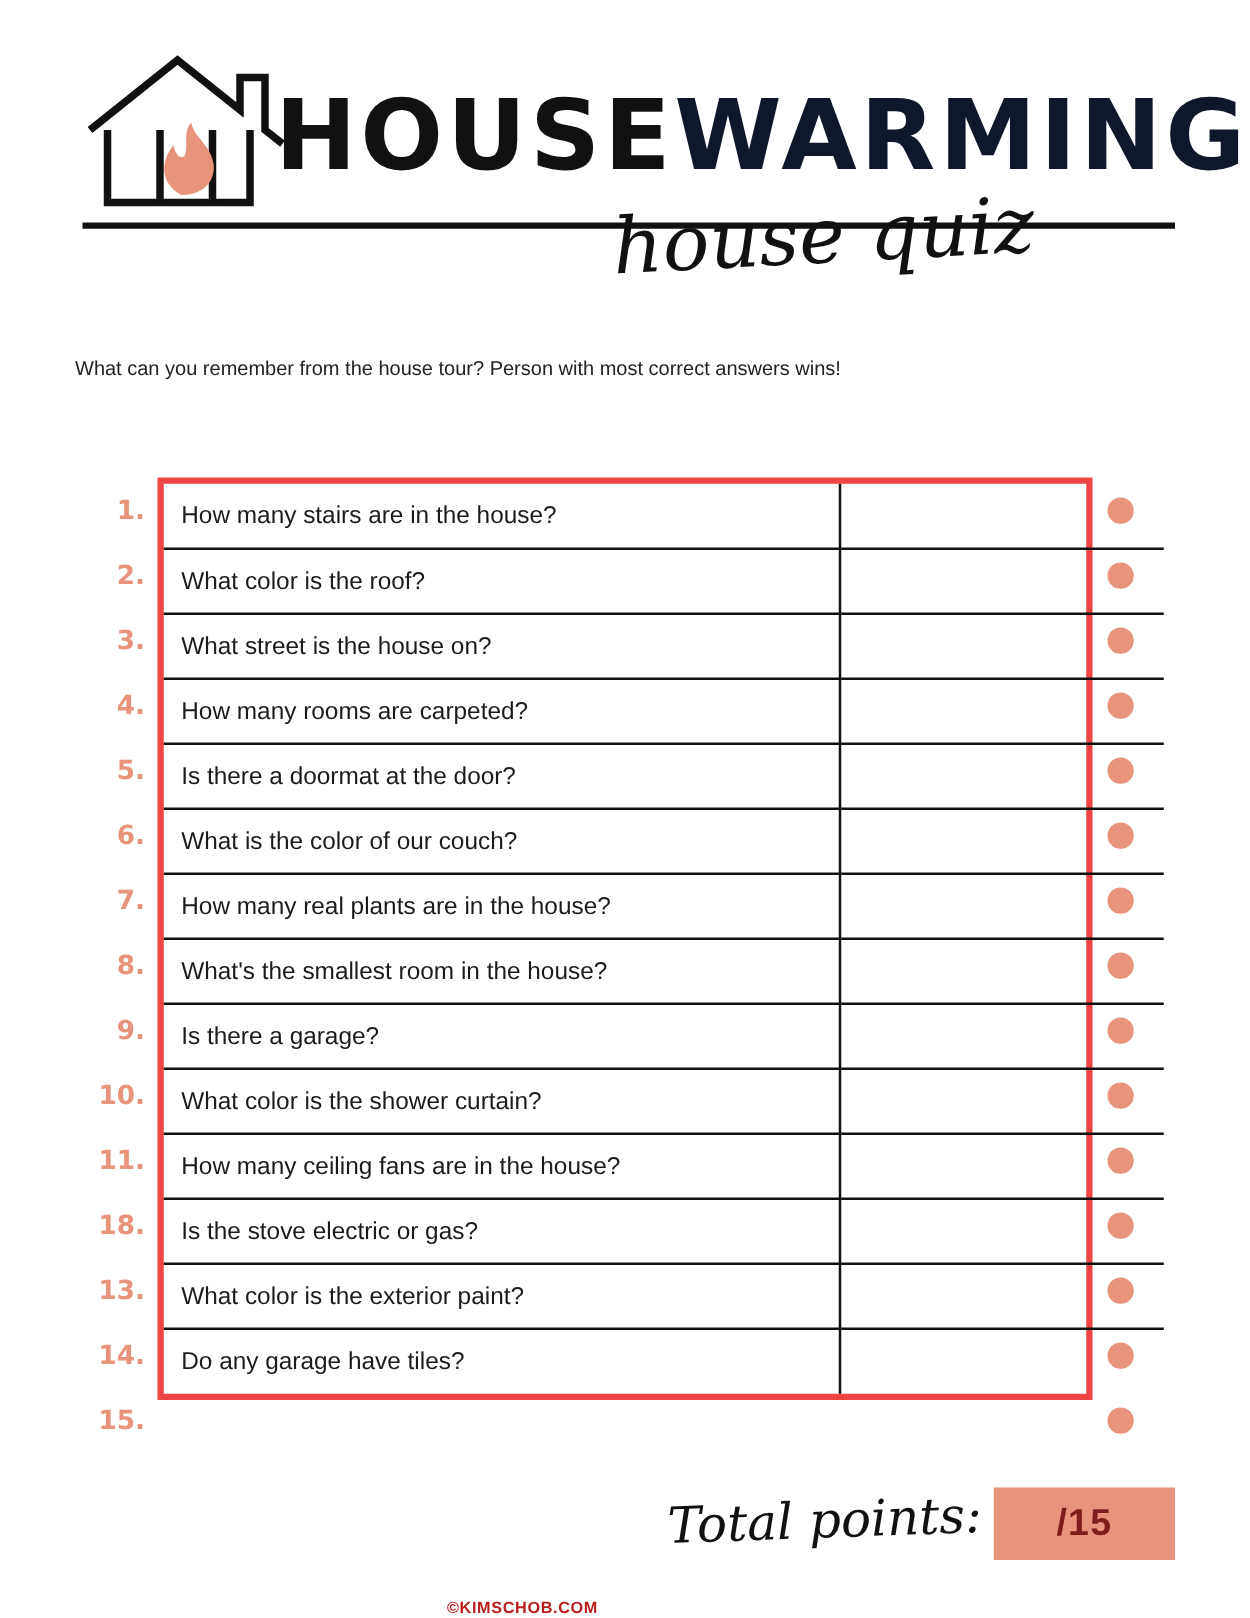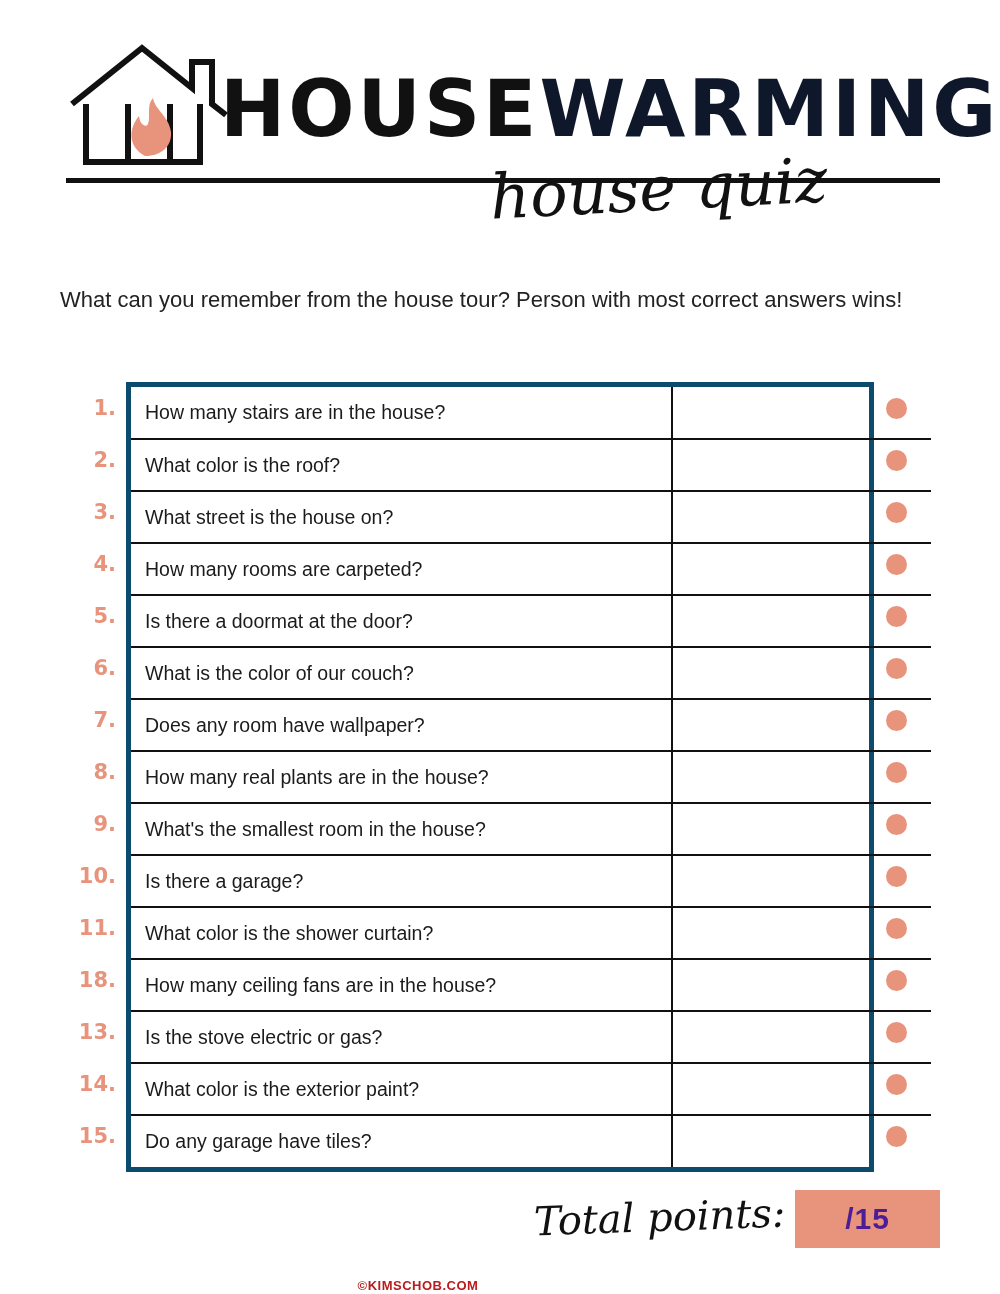"What can you remember from" .intro { font-size: 22px -> 16px }
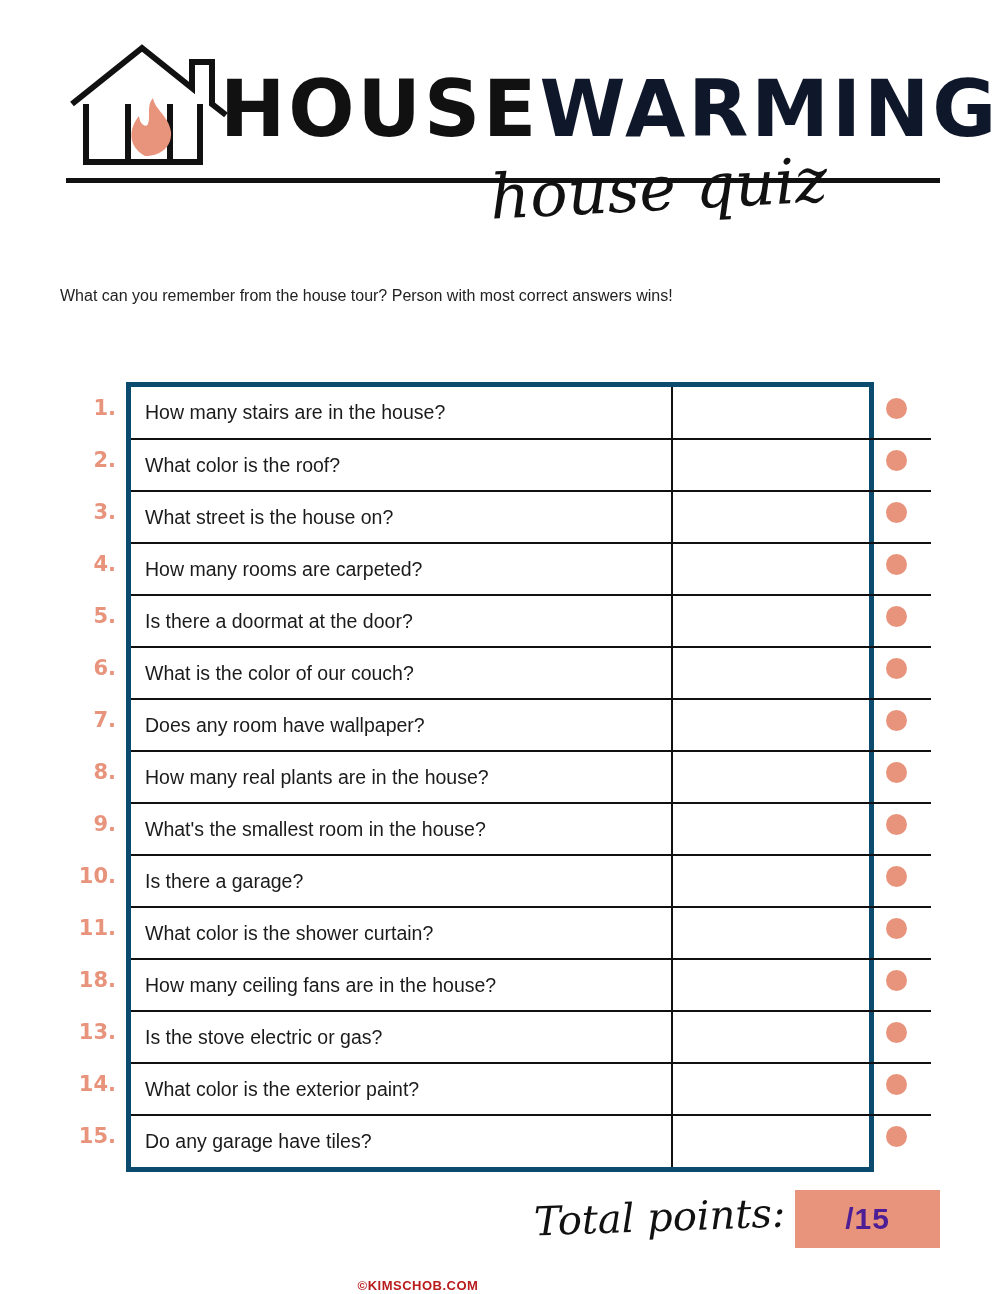"How many stairs are in" .quiz-table-outer { border: 5px solid #0c4a6e -> 5px solid #ef4444 }
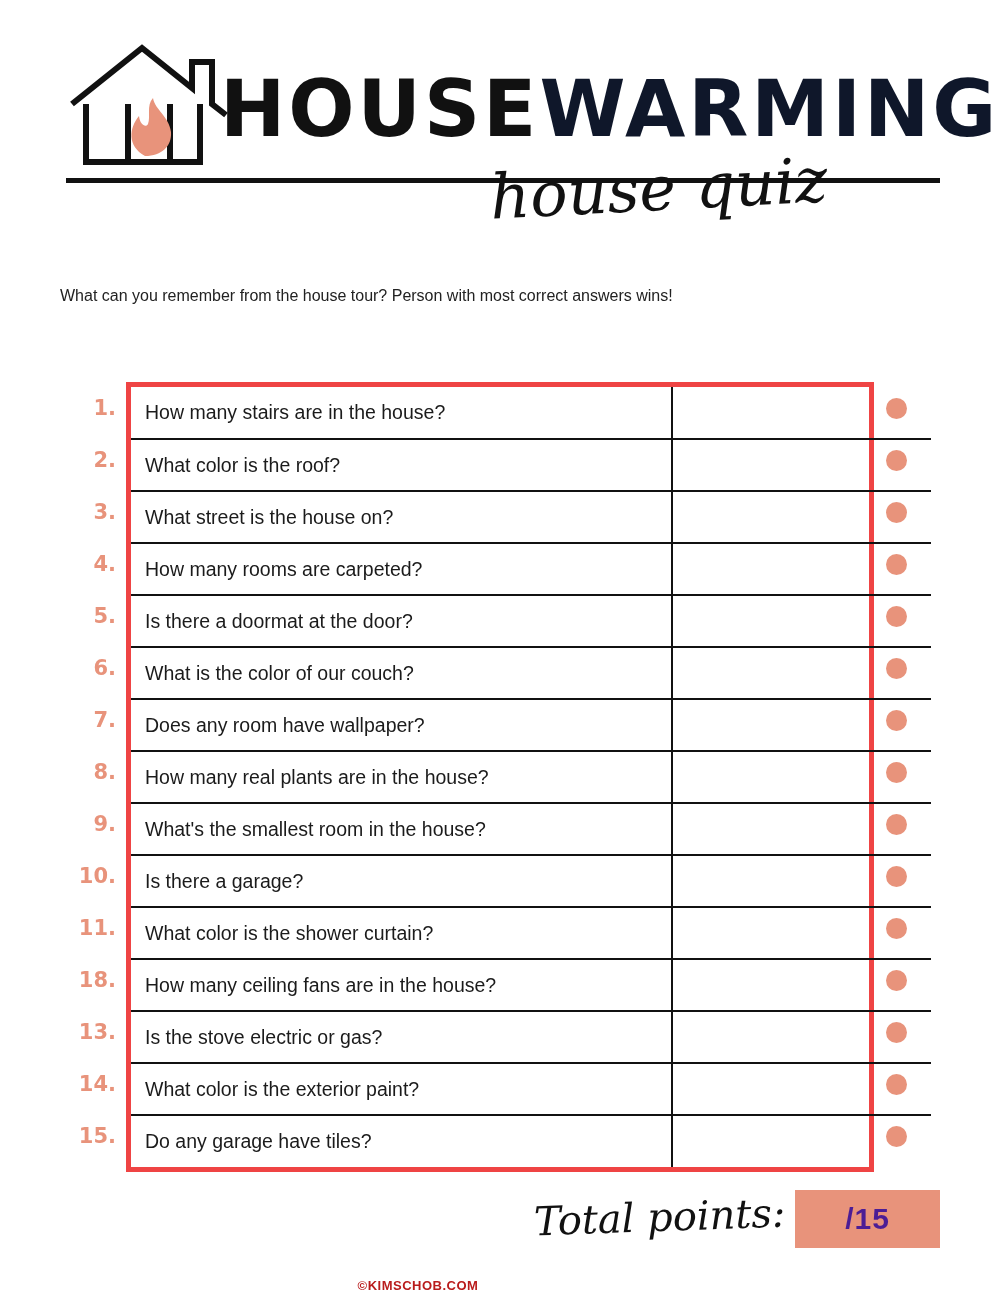"Does any room have wallpaper?" tr { html: <tr> <td>Does any room have wallpaper?</td> <td></td> </tr> -> none }
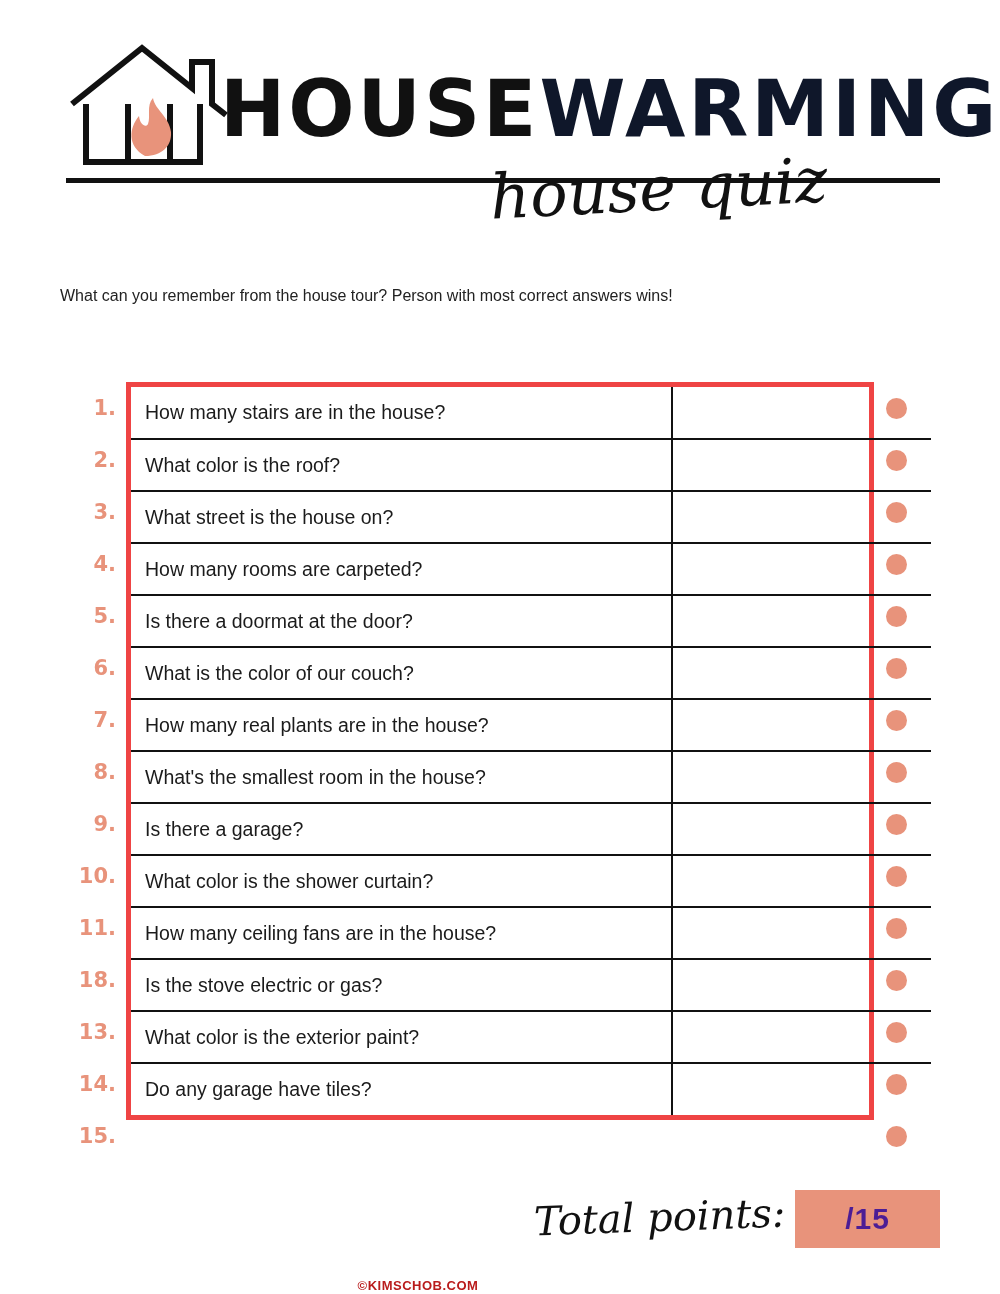"/15" .total-box span { color: #4c1d95 -> #7f1d1d }
